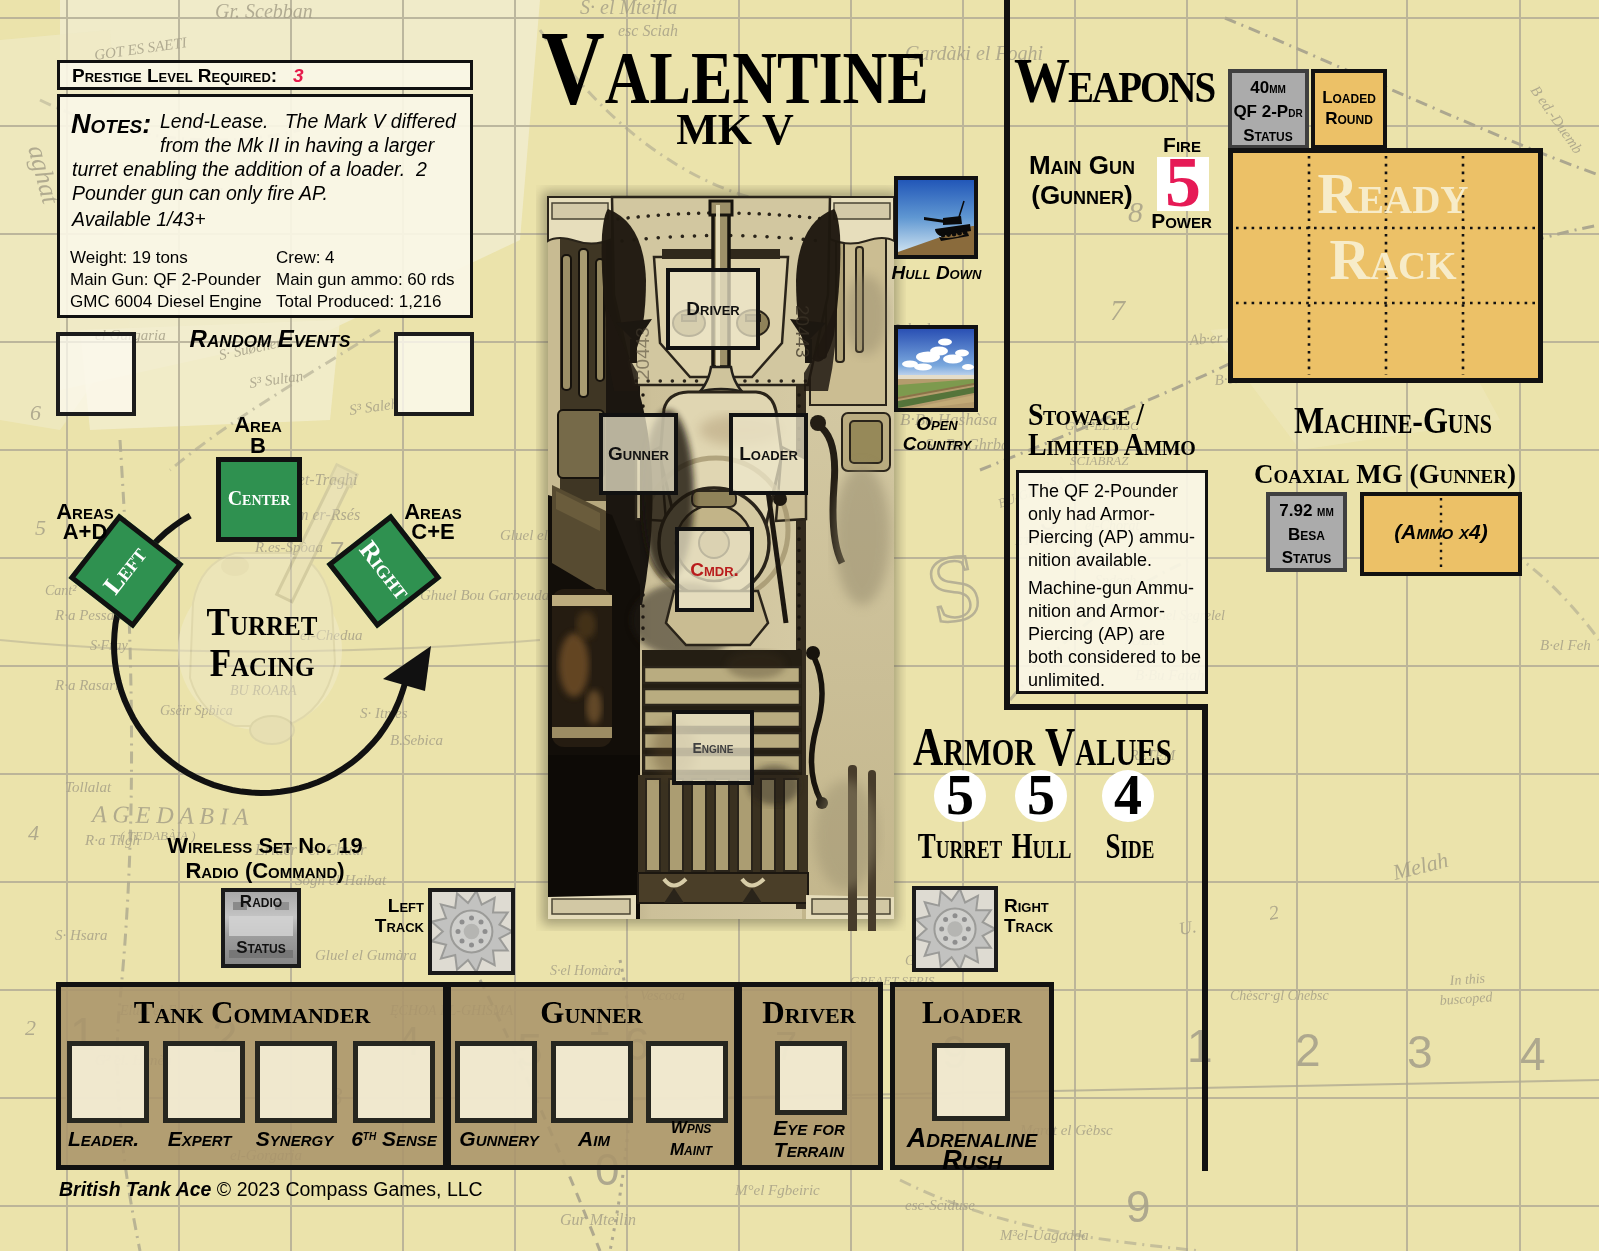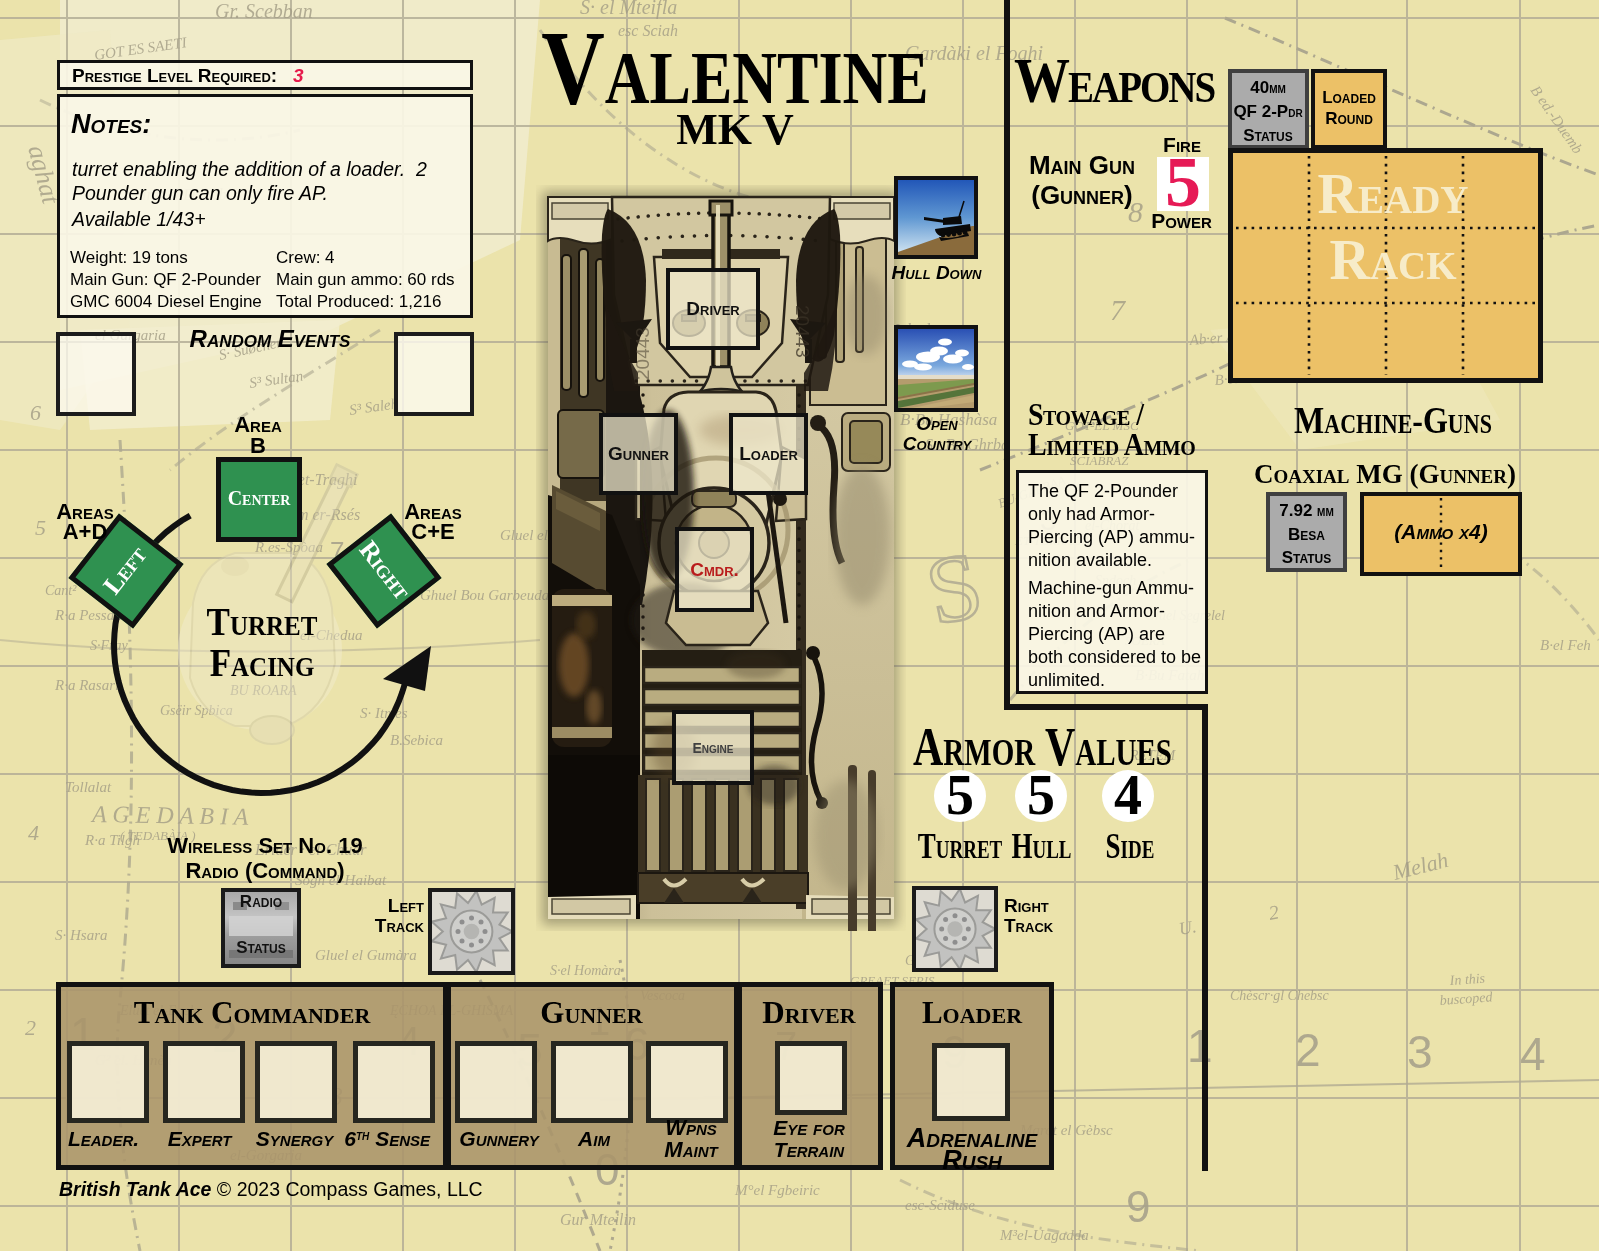"Lend-Lease. The Mark V differed" div { html: none -> <div>Lend-Lease. &nbsp;&nbsp;The Mark V differed<br>from the Mk II in having a larger</div> }
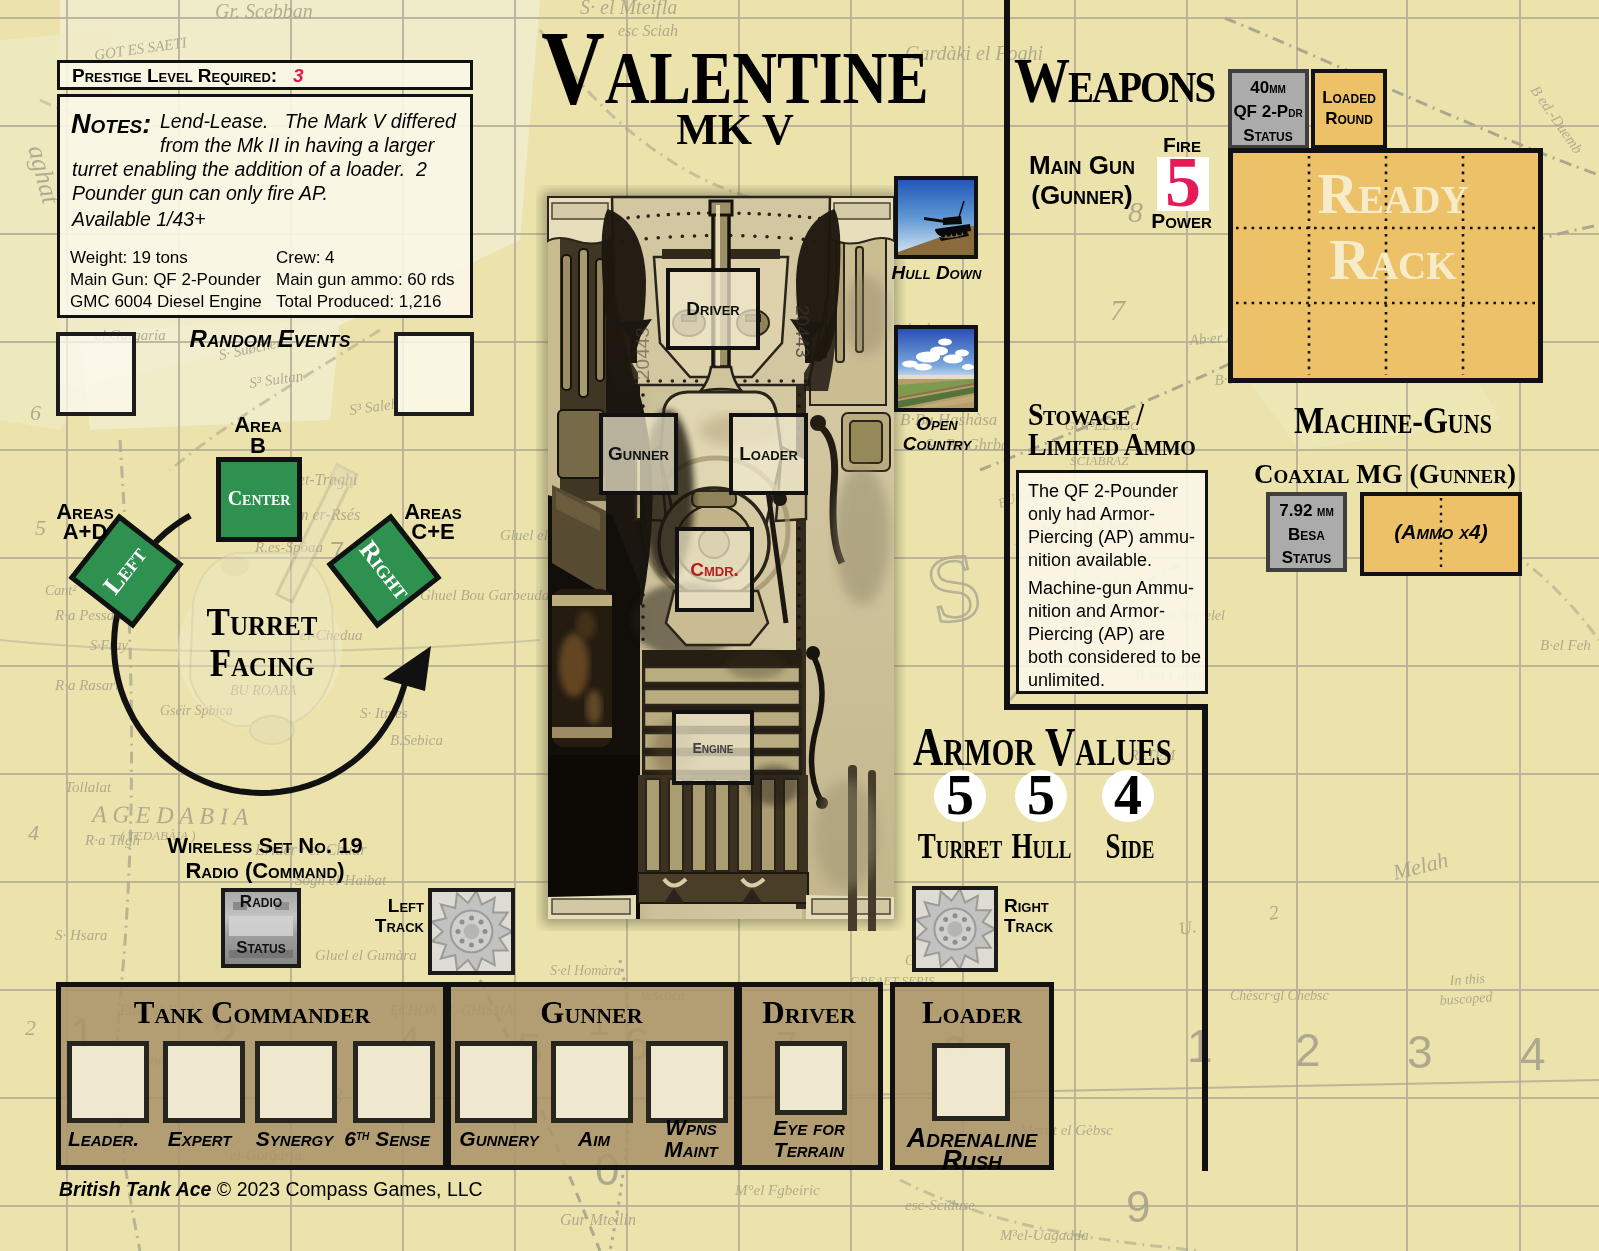"6th Sense" div.lbl { left: 269px -> 283px; text-align: right -> center }
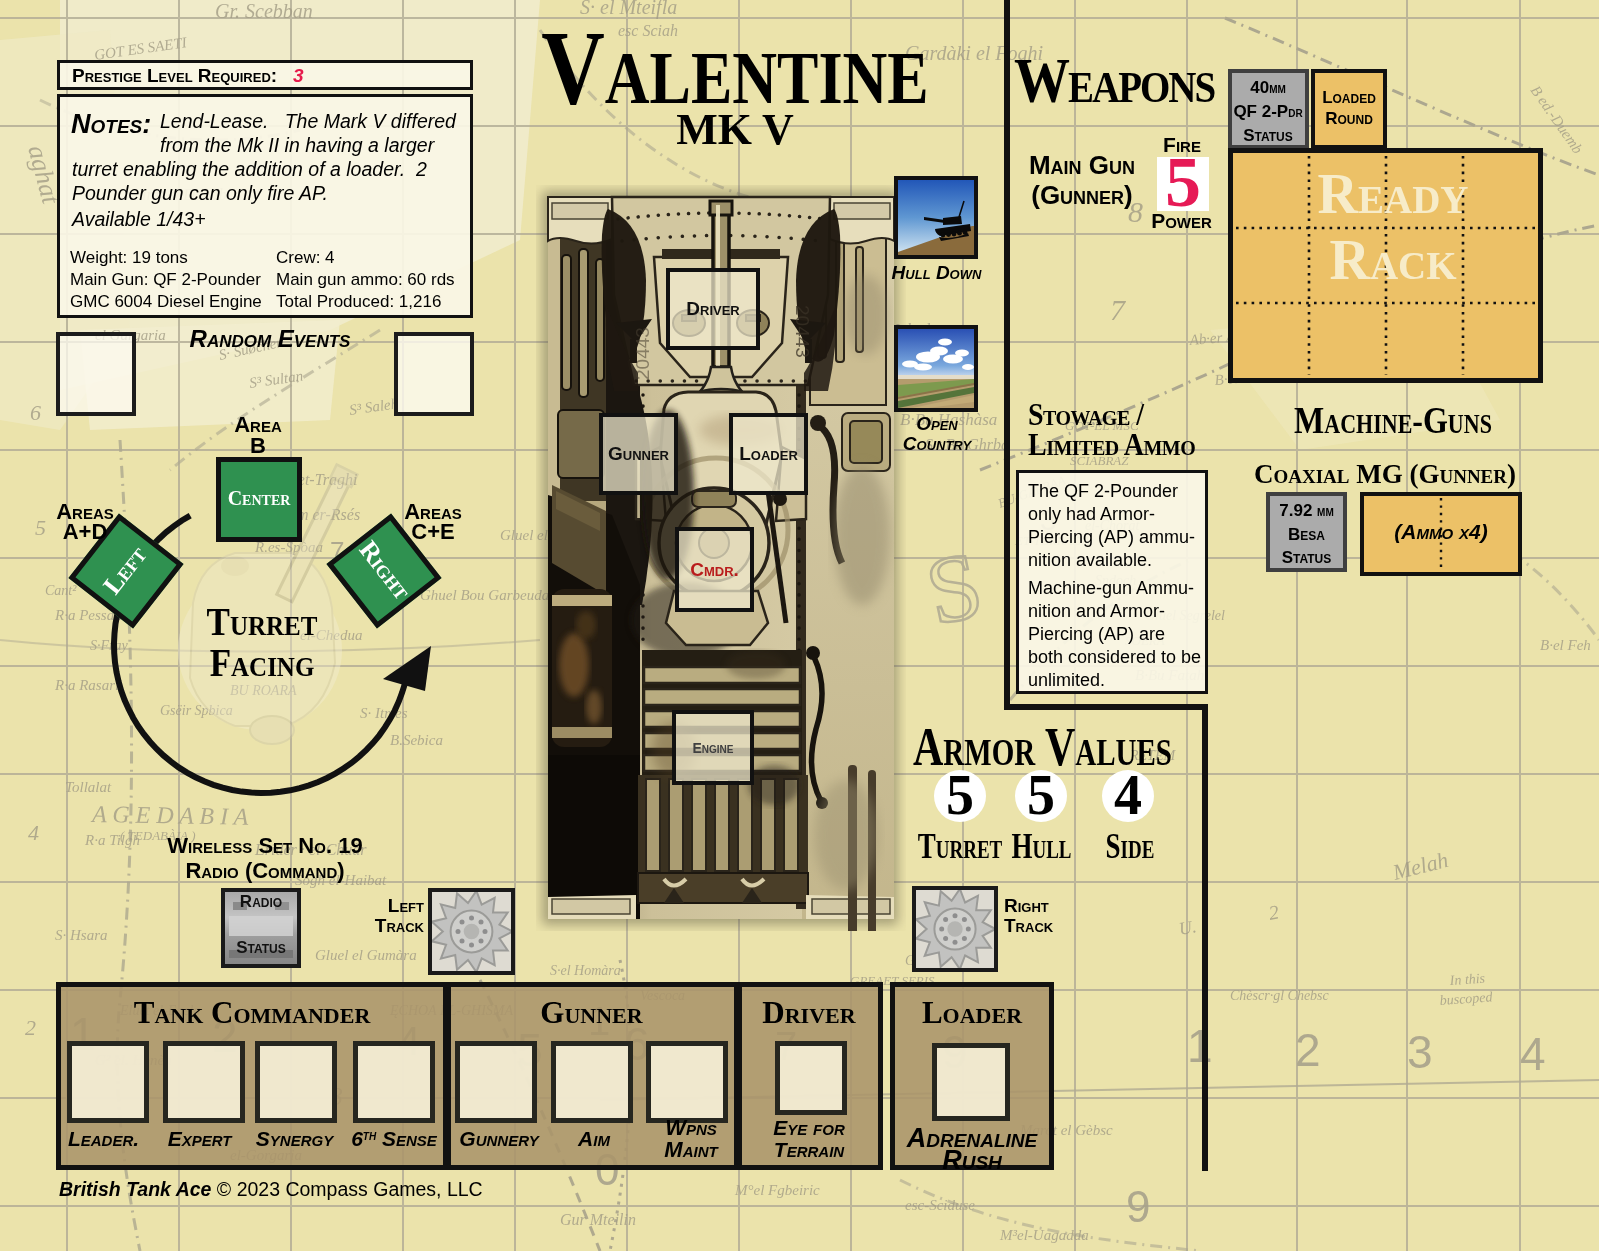"Wpns" div.lbl { font-size: 22px -> 17px }
